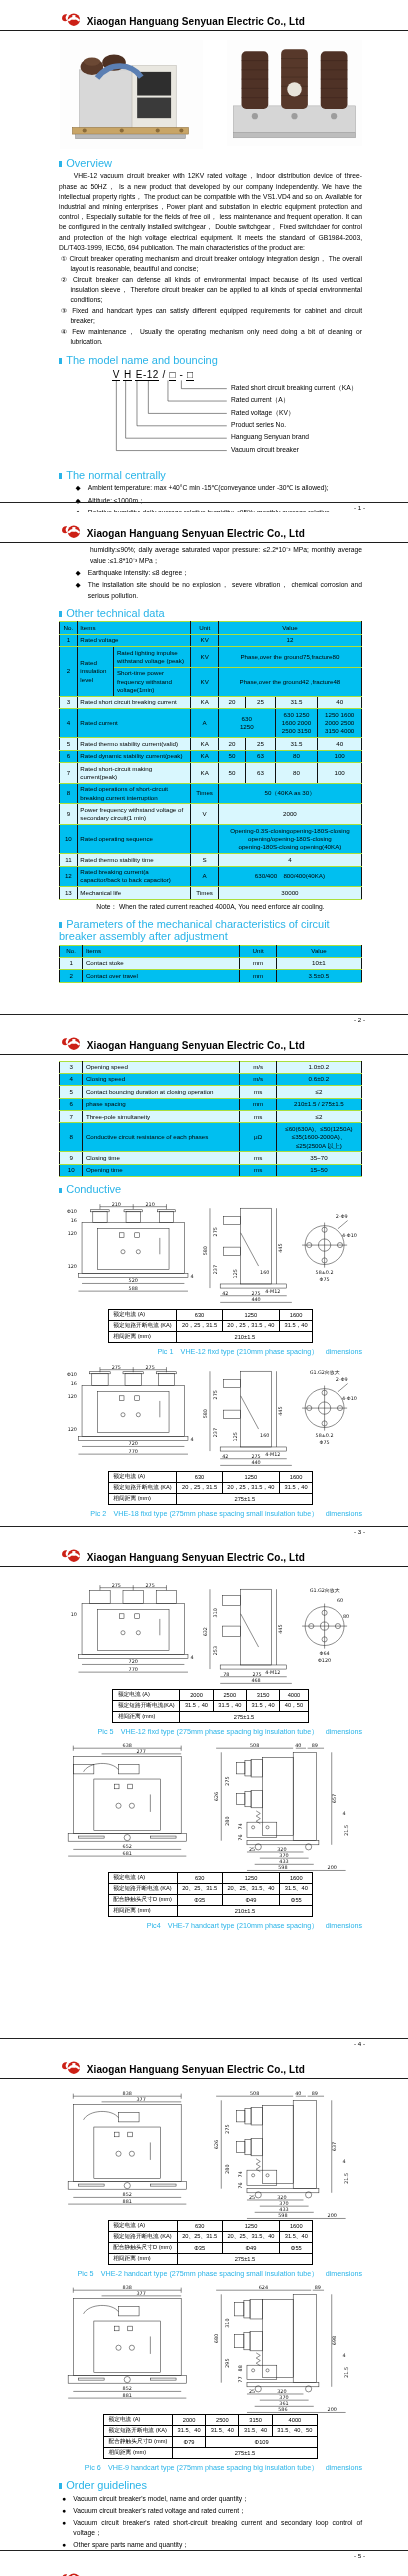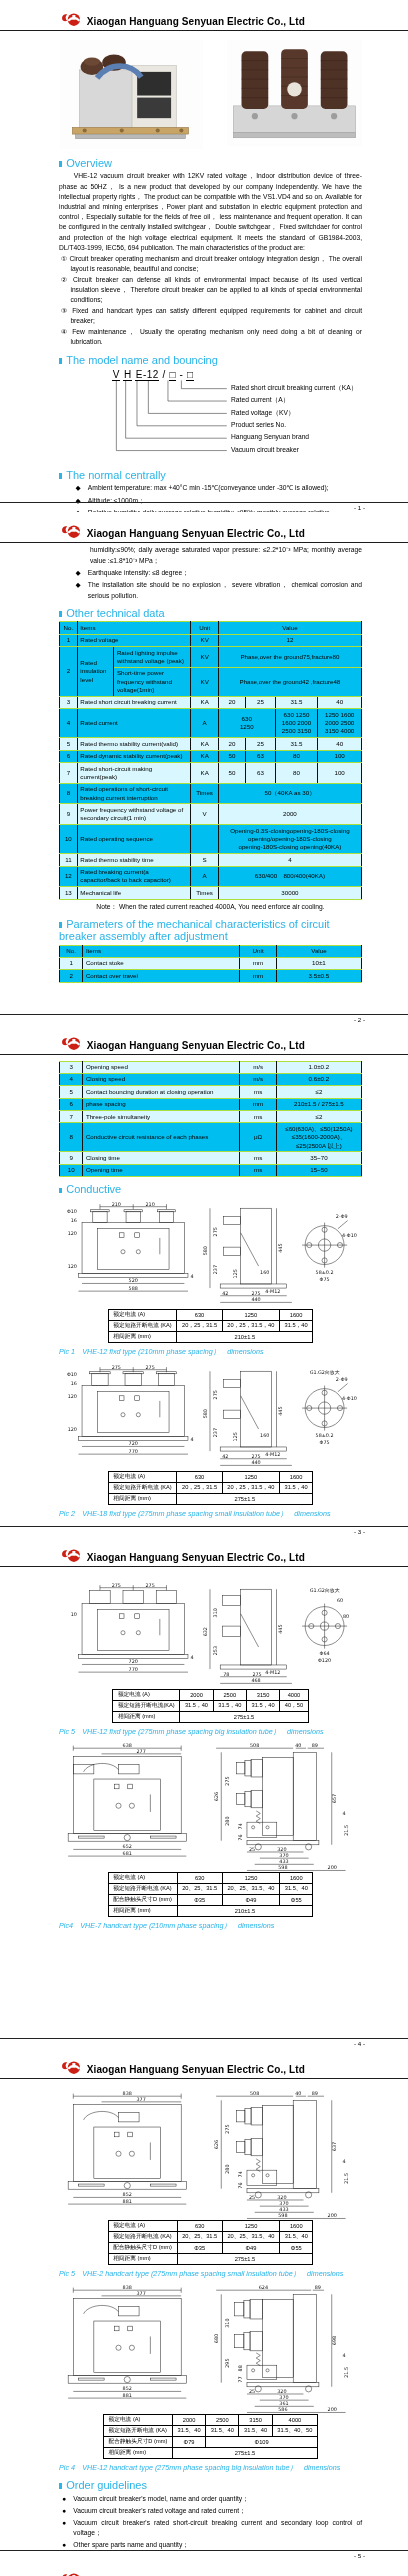"Pic 1 VHE-12 fixd type" .fig-caption { font-style: italic -> none; text-align: left -> right }
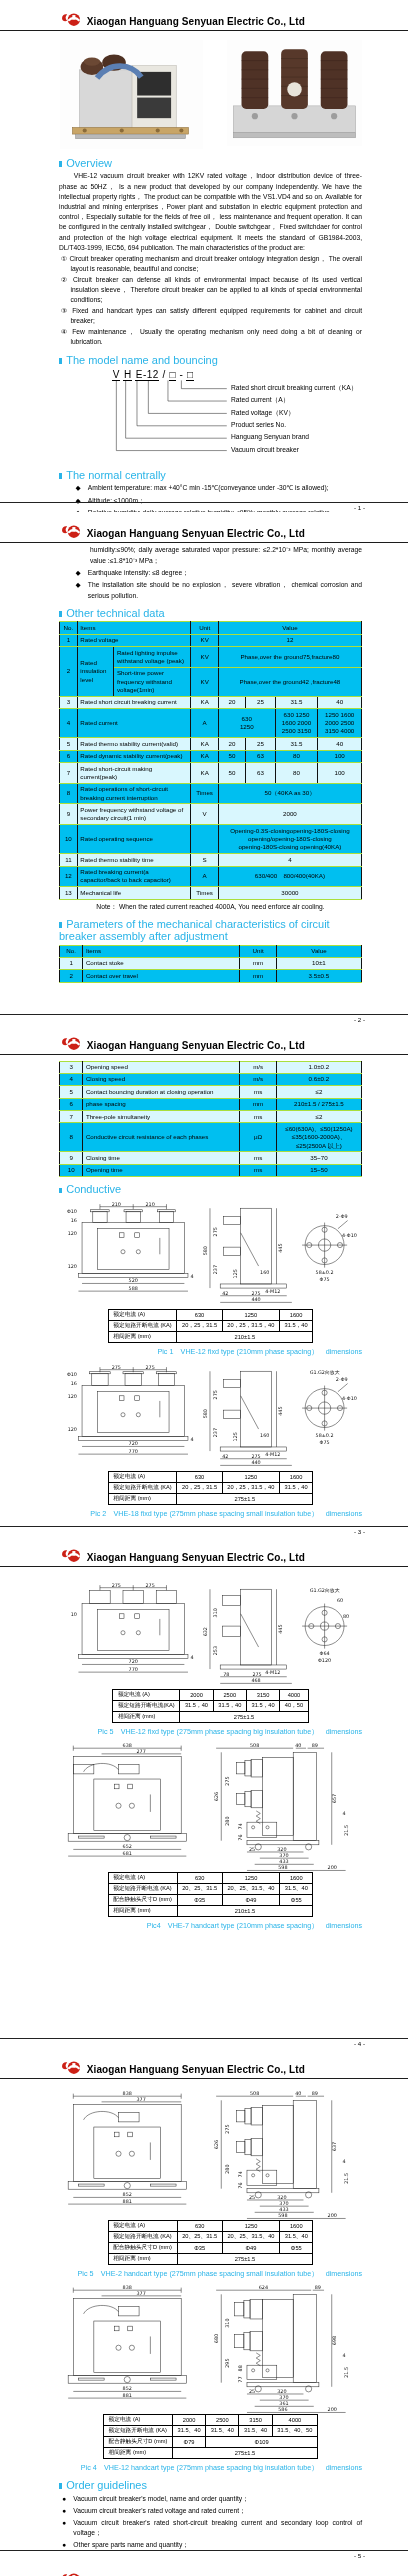"Pic 4 VHE-12 handcart type" div.fig-caption { text: 4　VHE-12 -> 6　VHE-9 }
